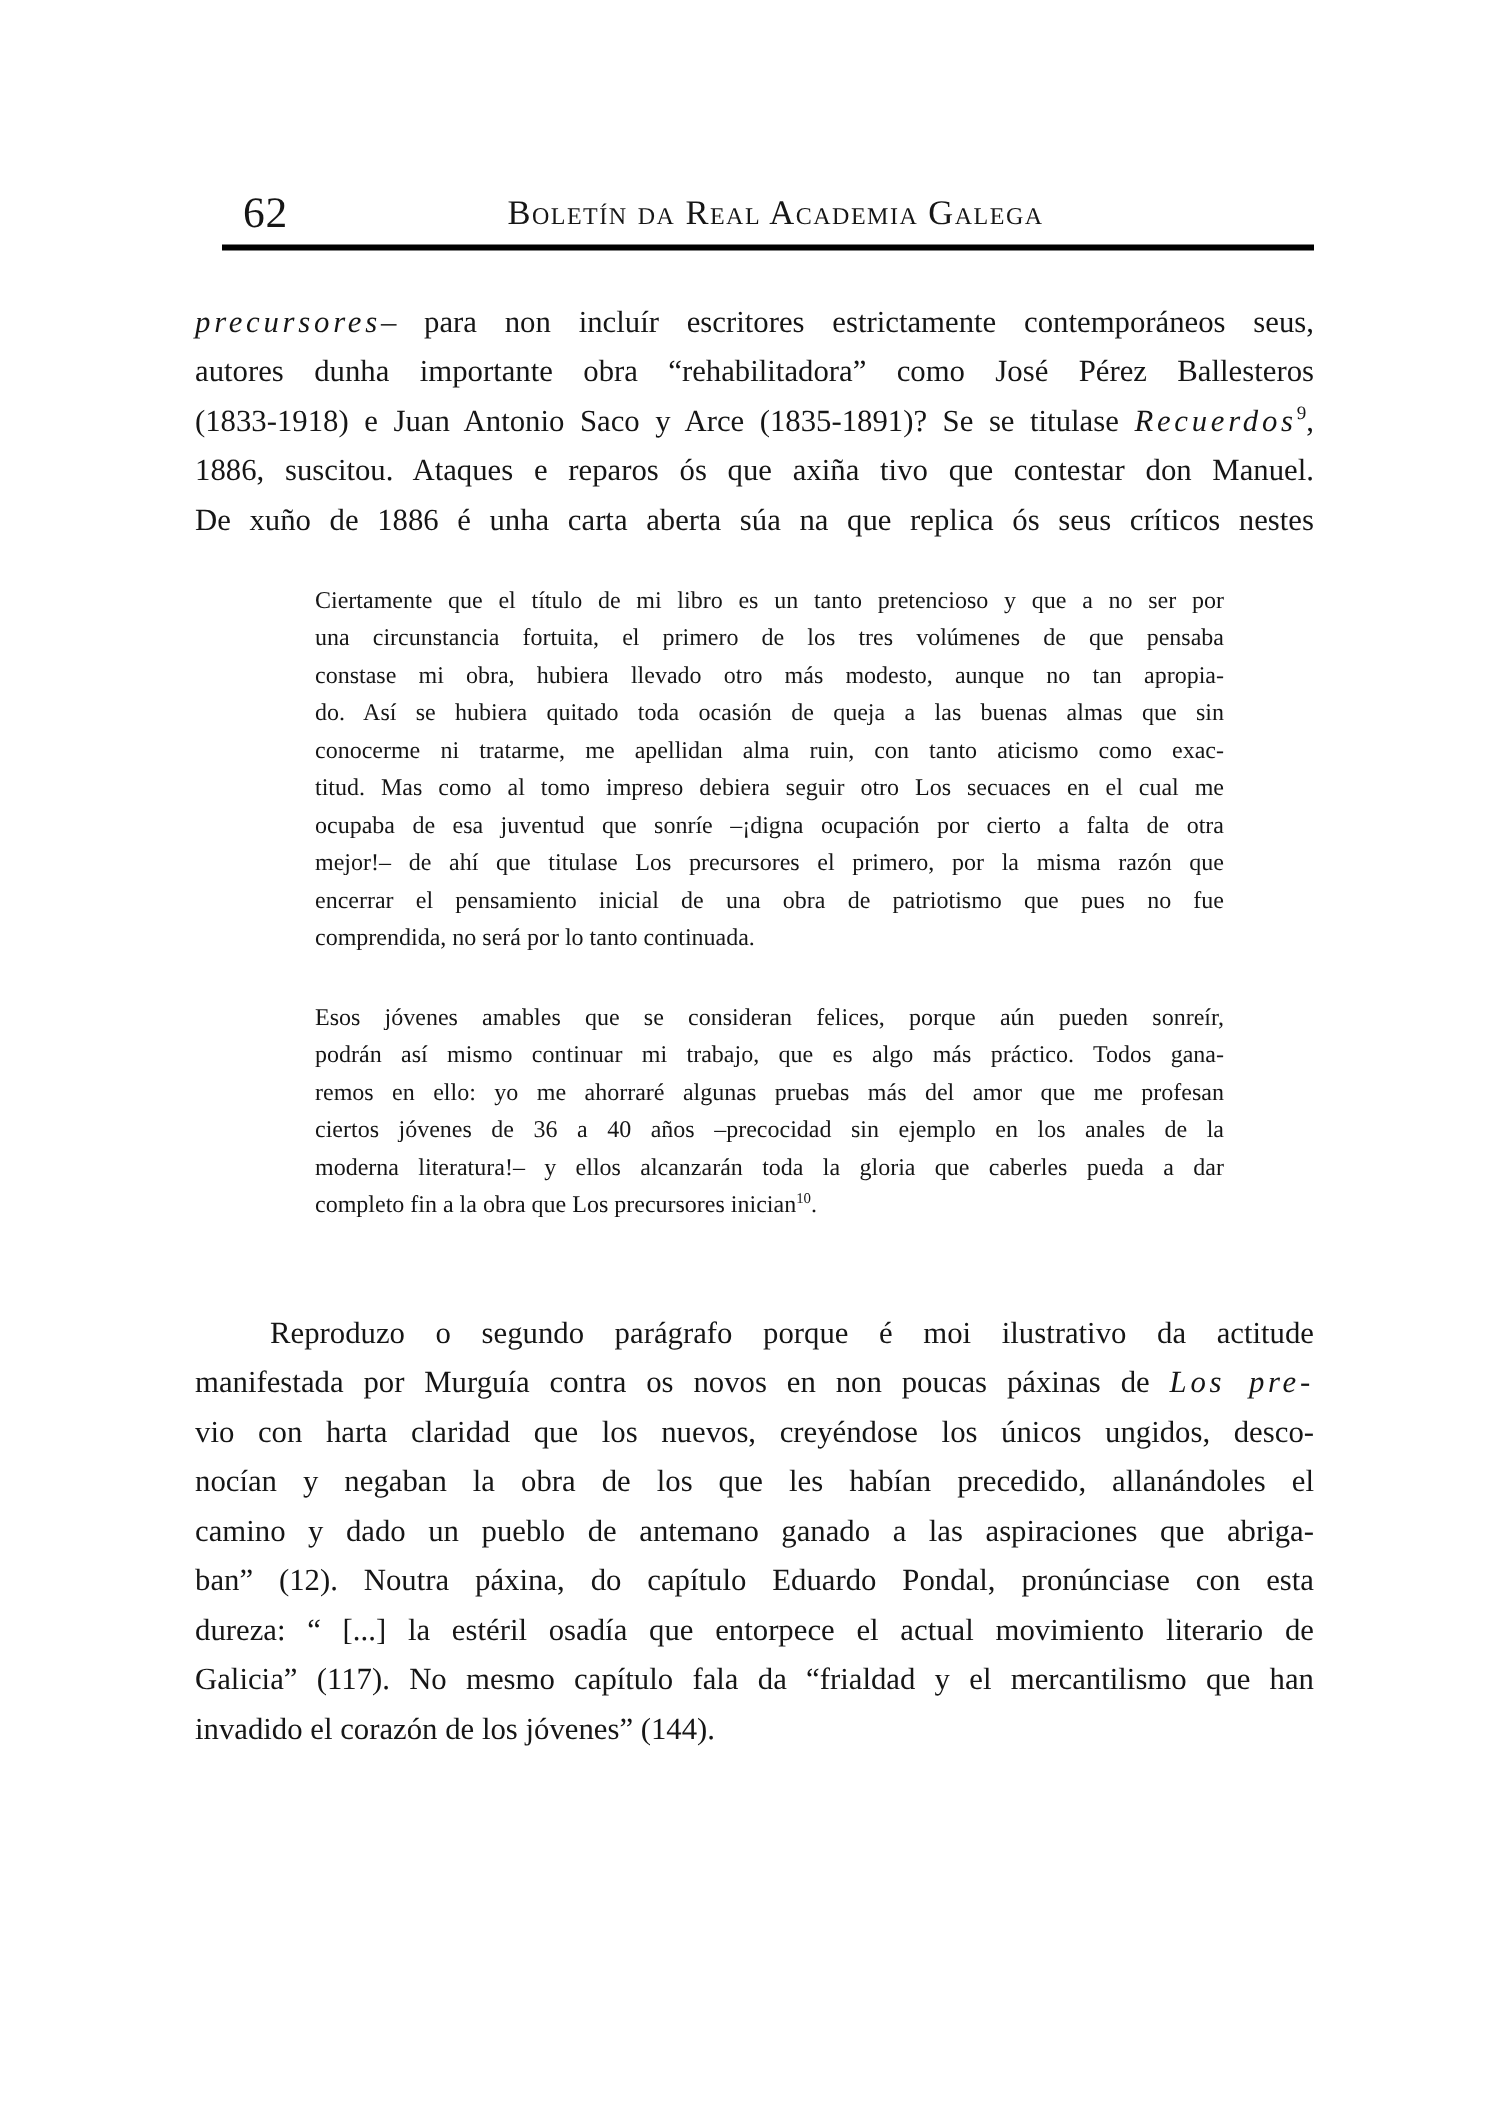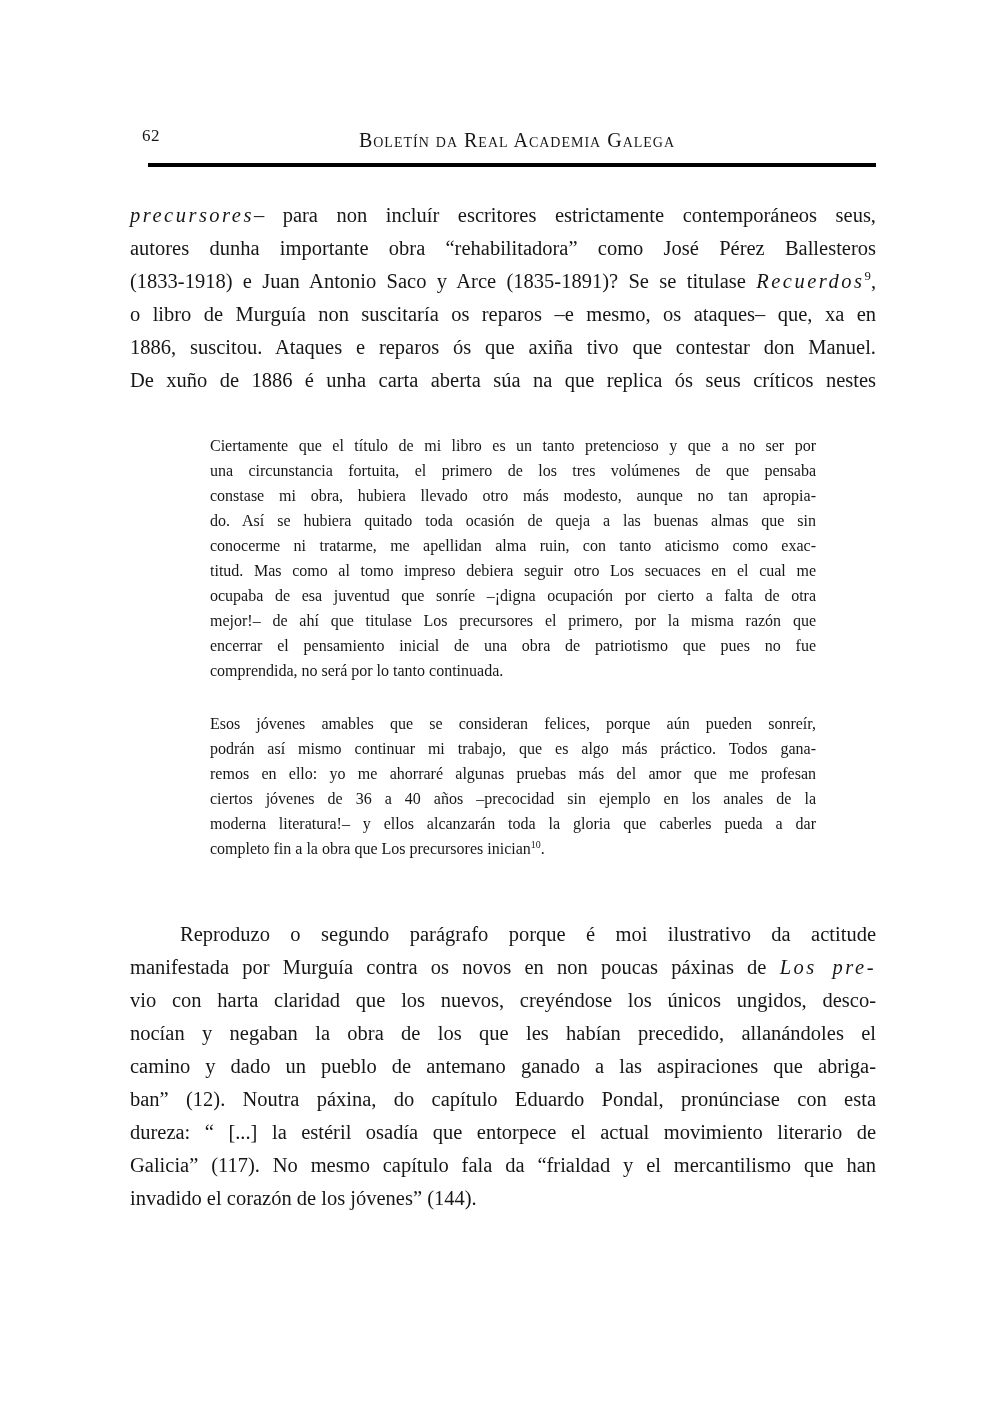"62" .pagenum { font-size: 17px -> 29px; left: 12px -> 32px }
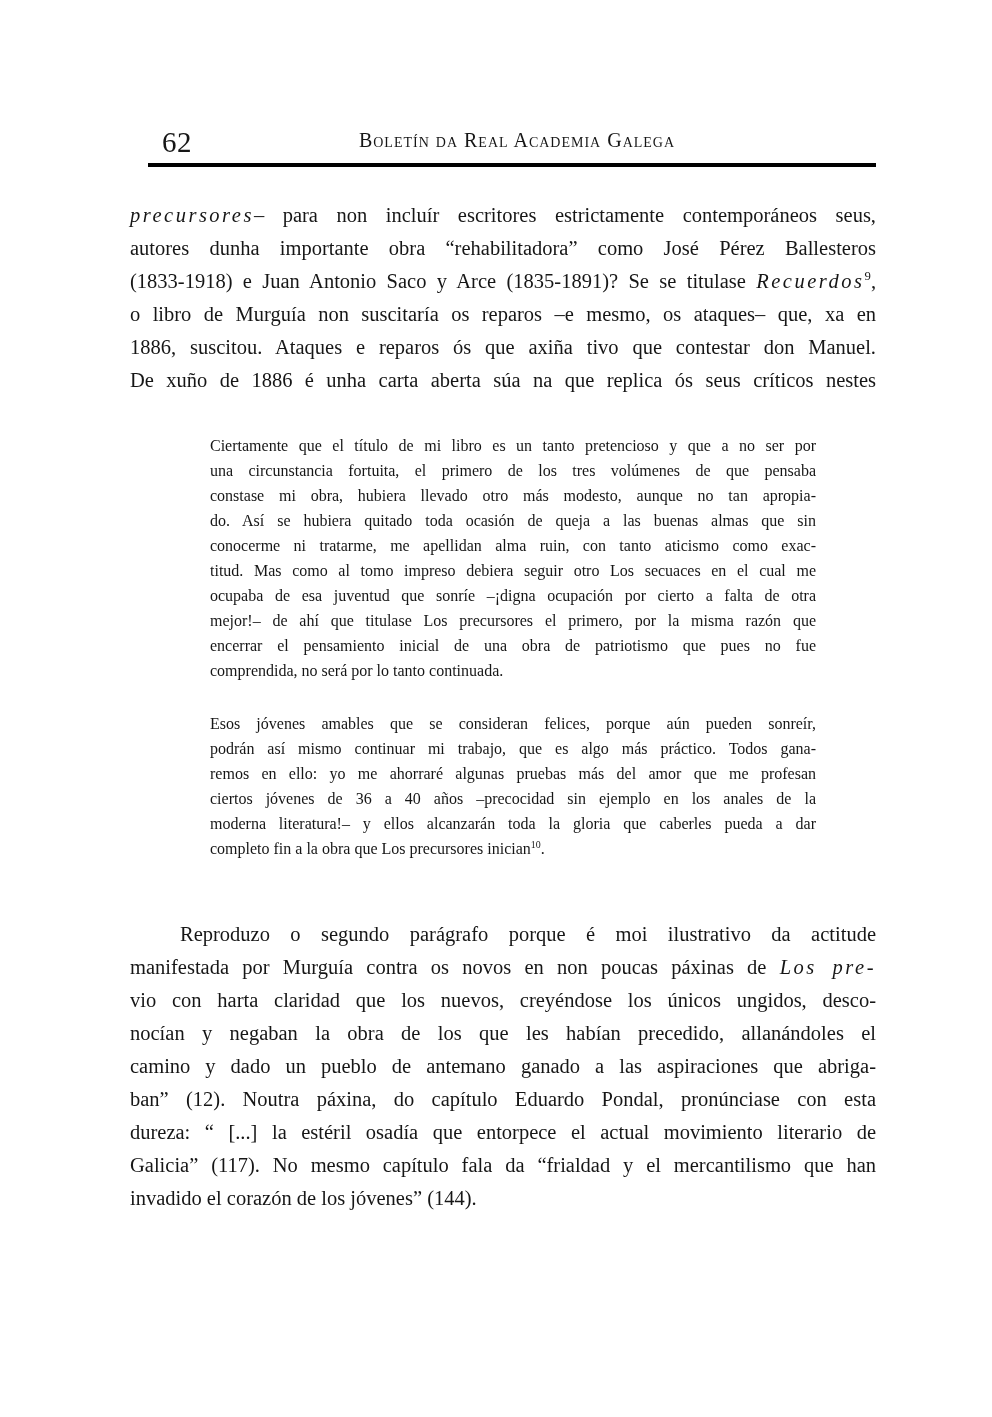"Boletín da Real Academia Galega" .journal { font-size: 20px -> 23px }
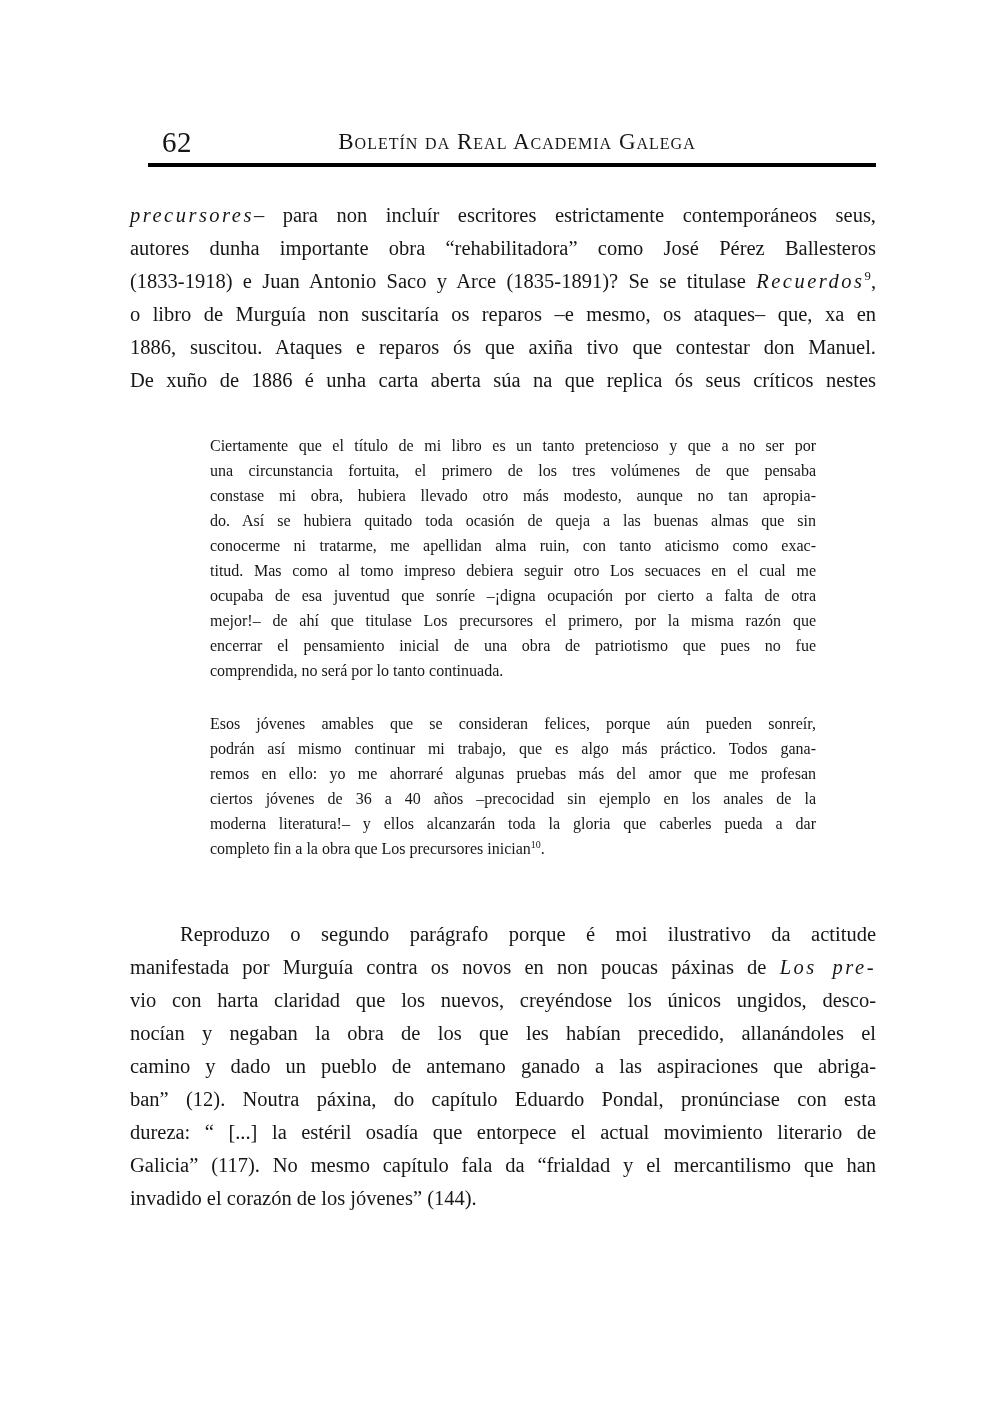"o libro de Murguía non" div.line { html: <div><span>o libro de Murguía non suscitaría os reparos –e mesmo, os ataques– que, xa en</span></div> -> none }
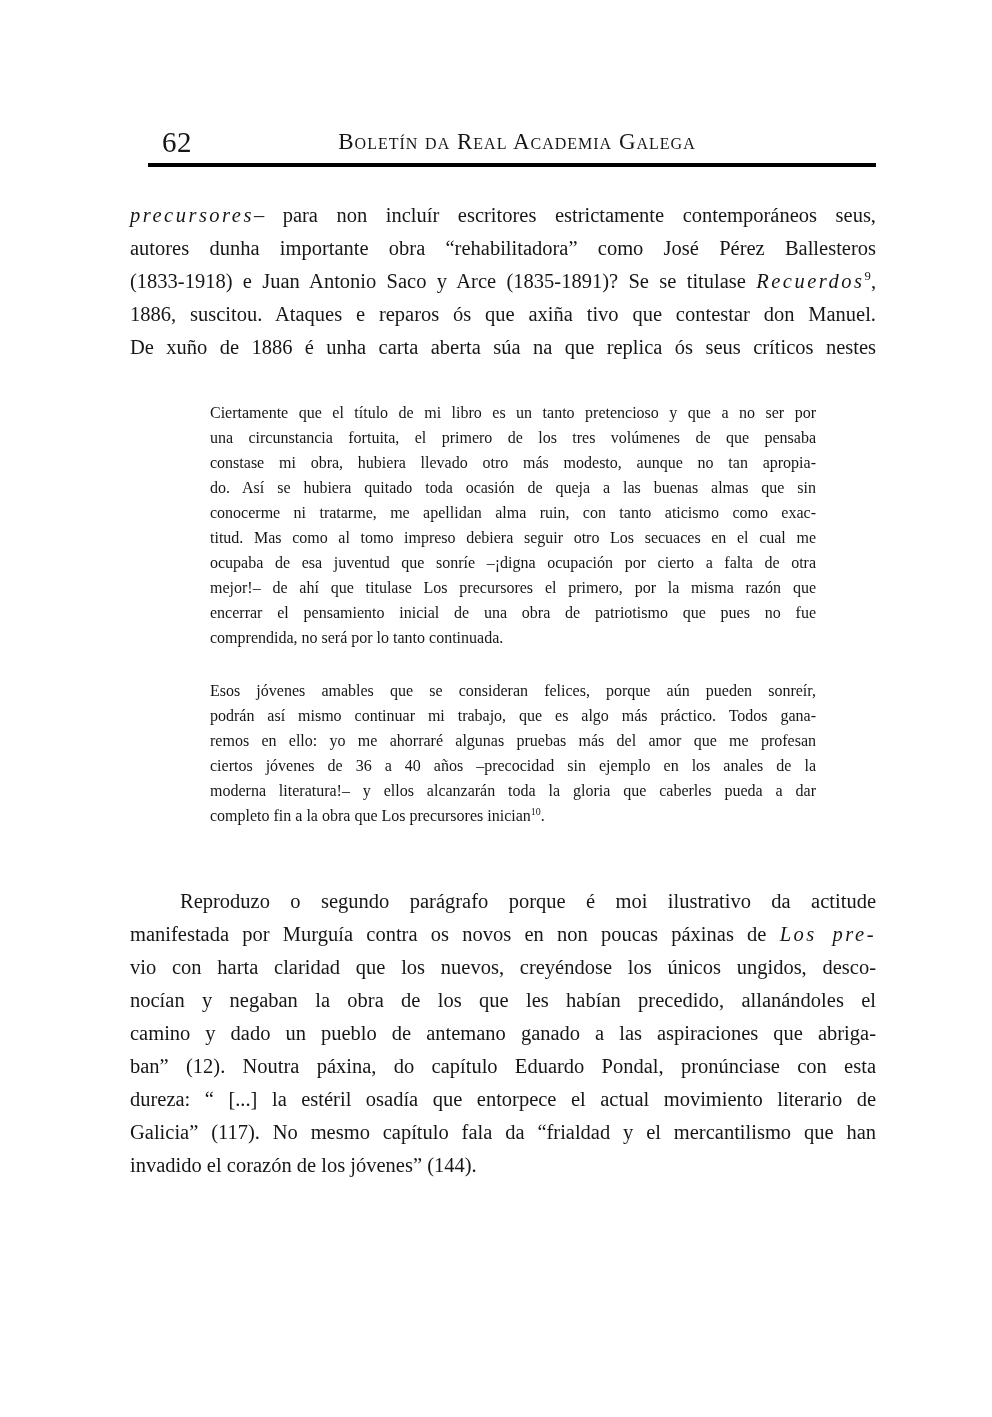"Ciertamente que el título de" blockquote.quote { margin-top: 36px -> 24px }
